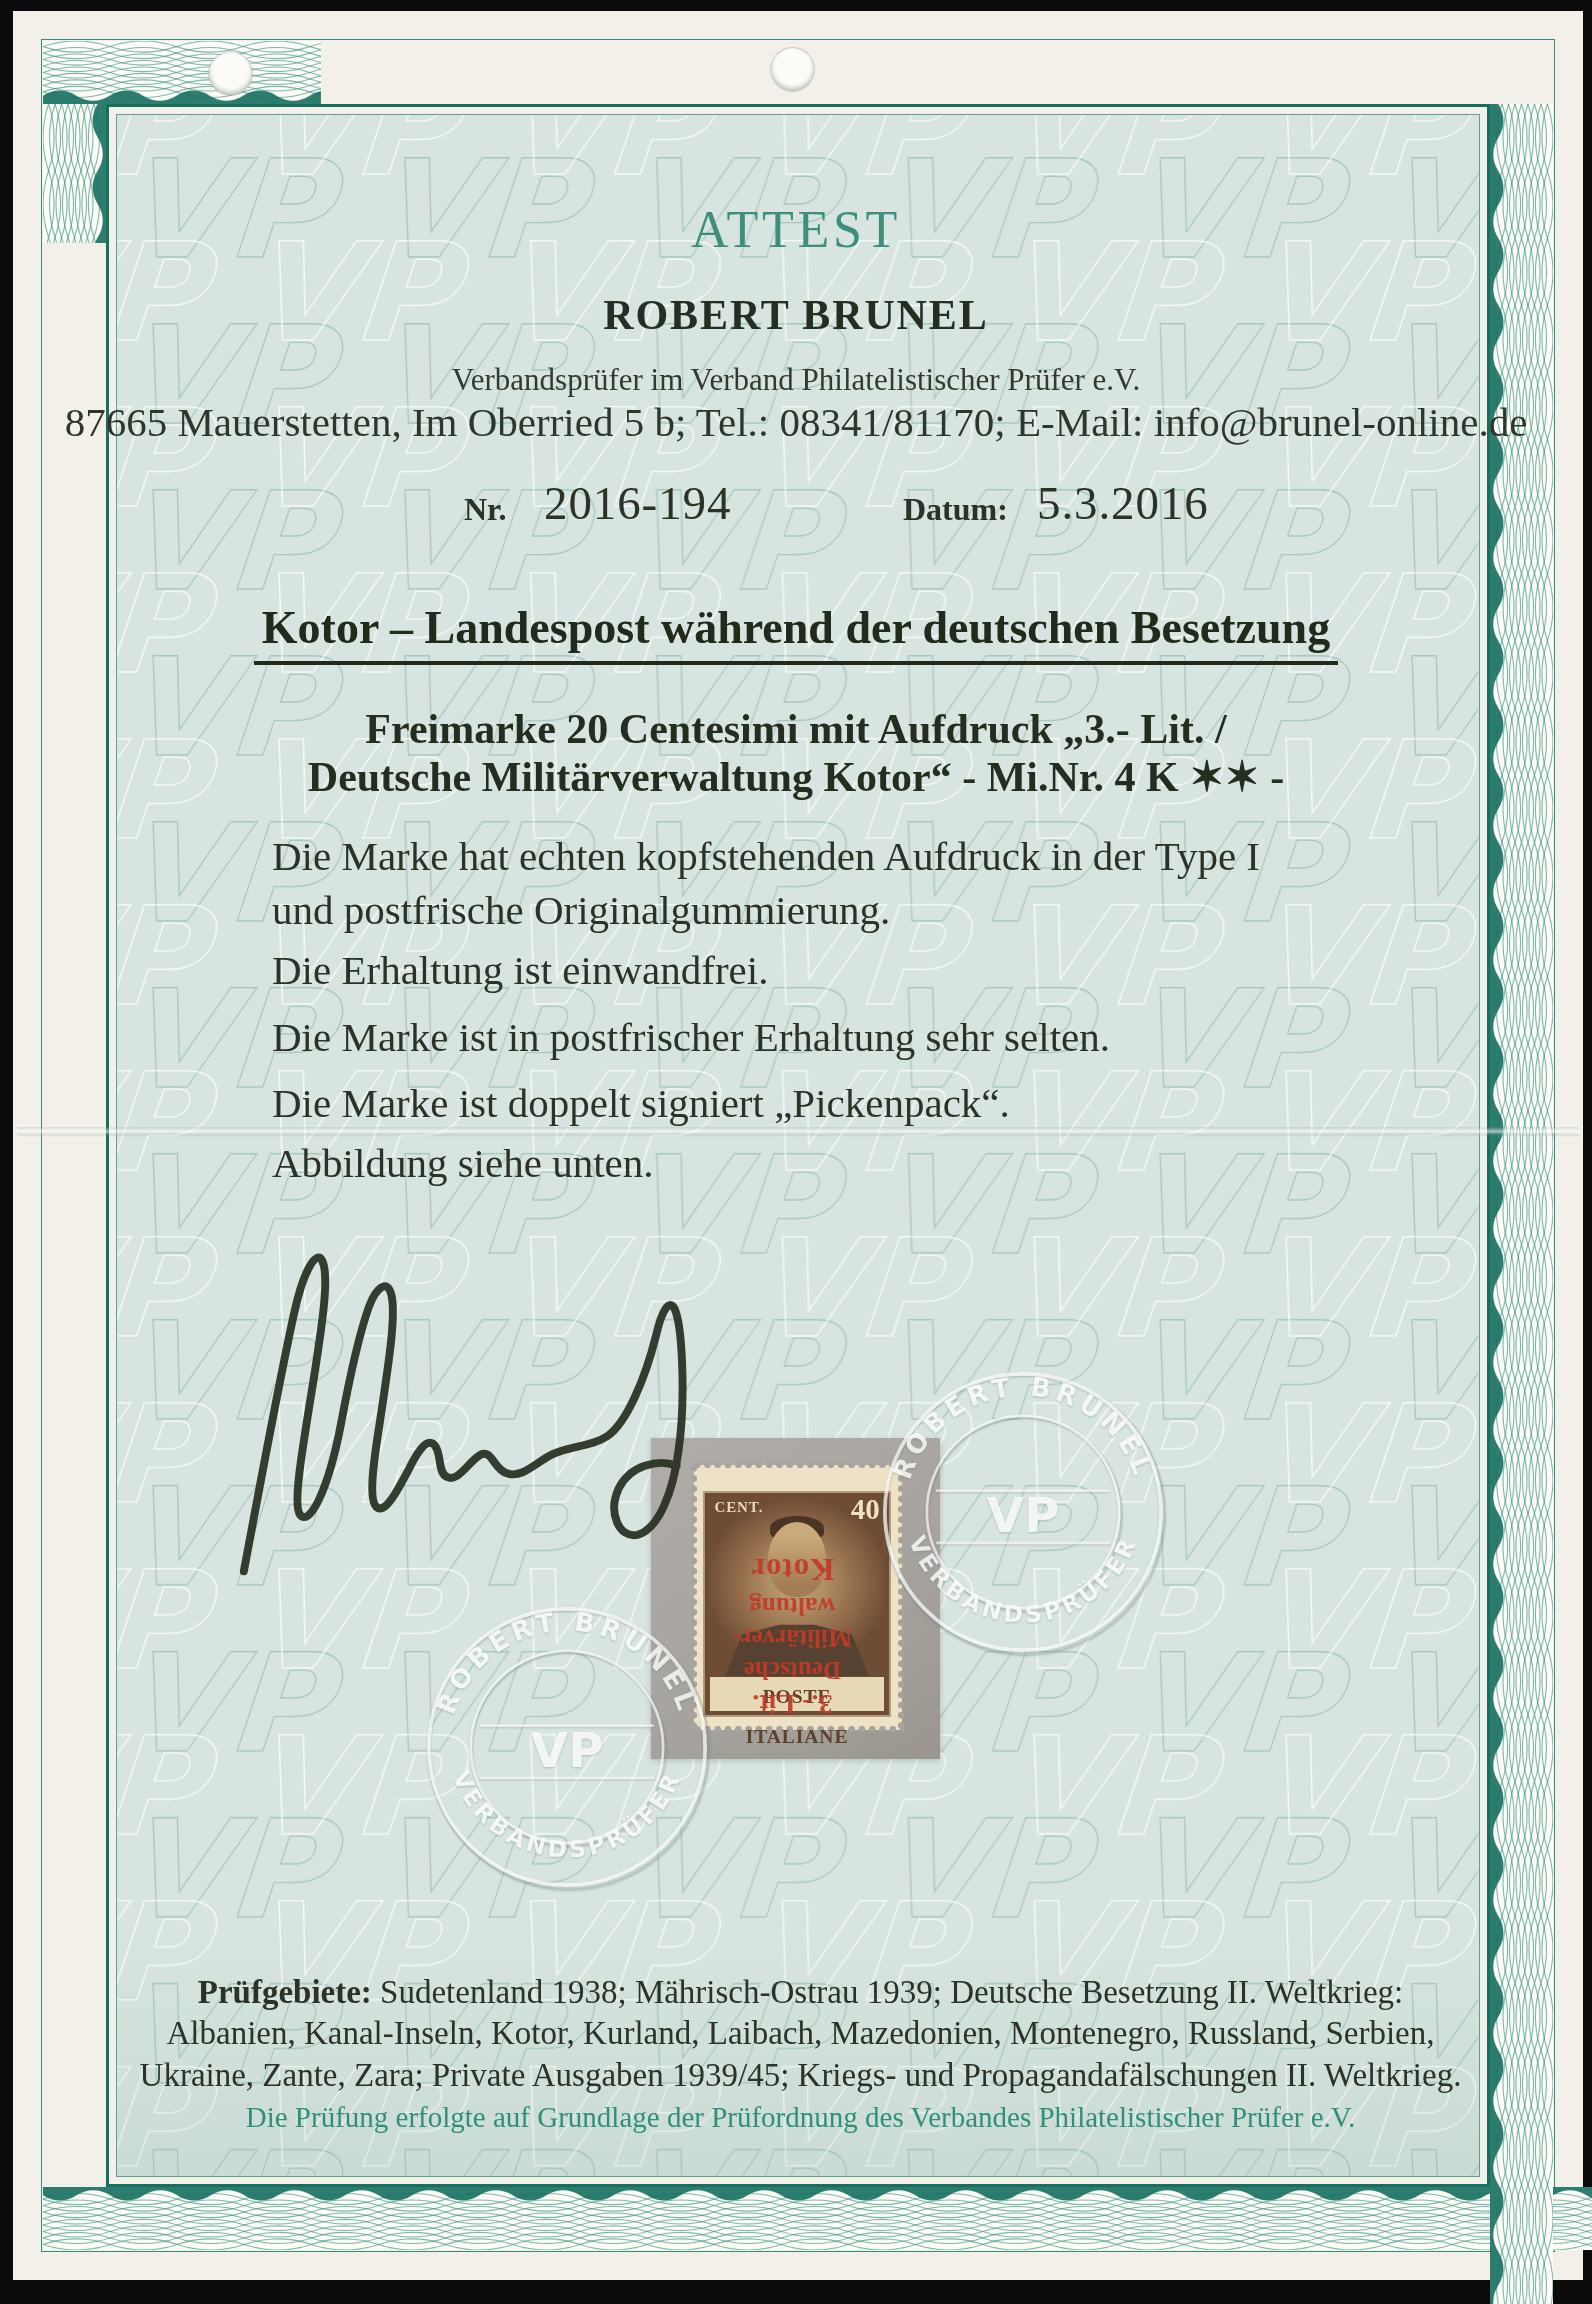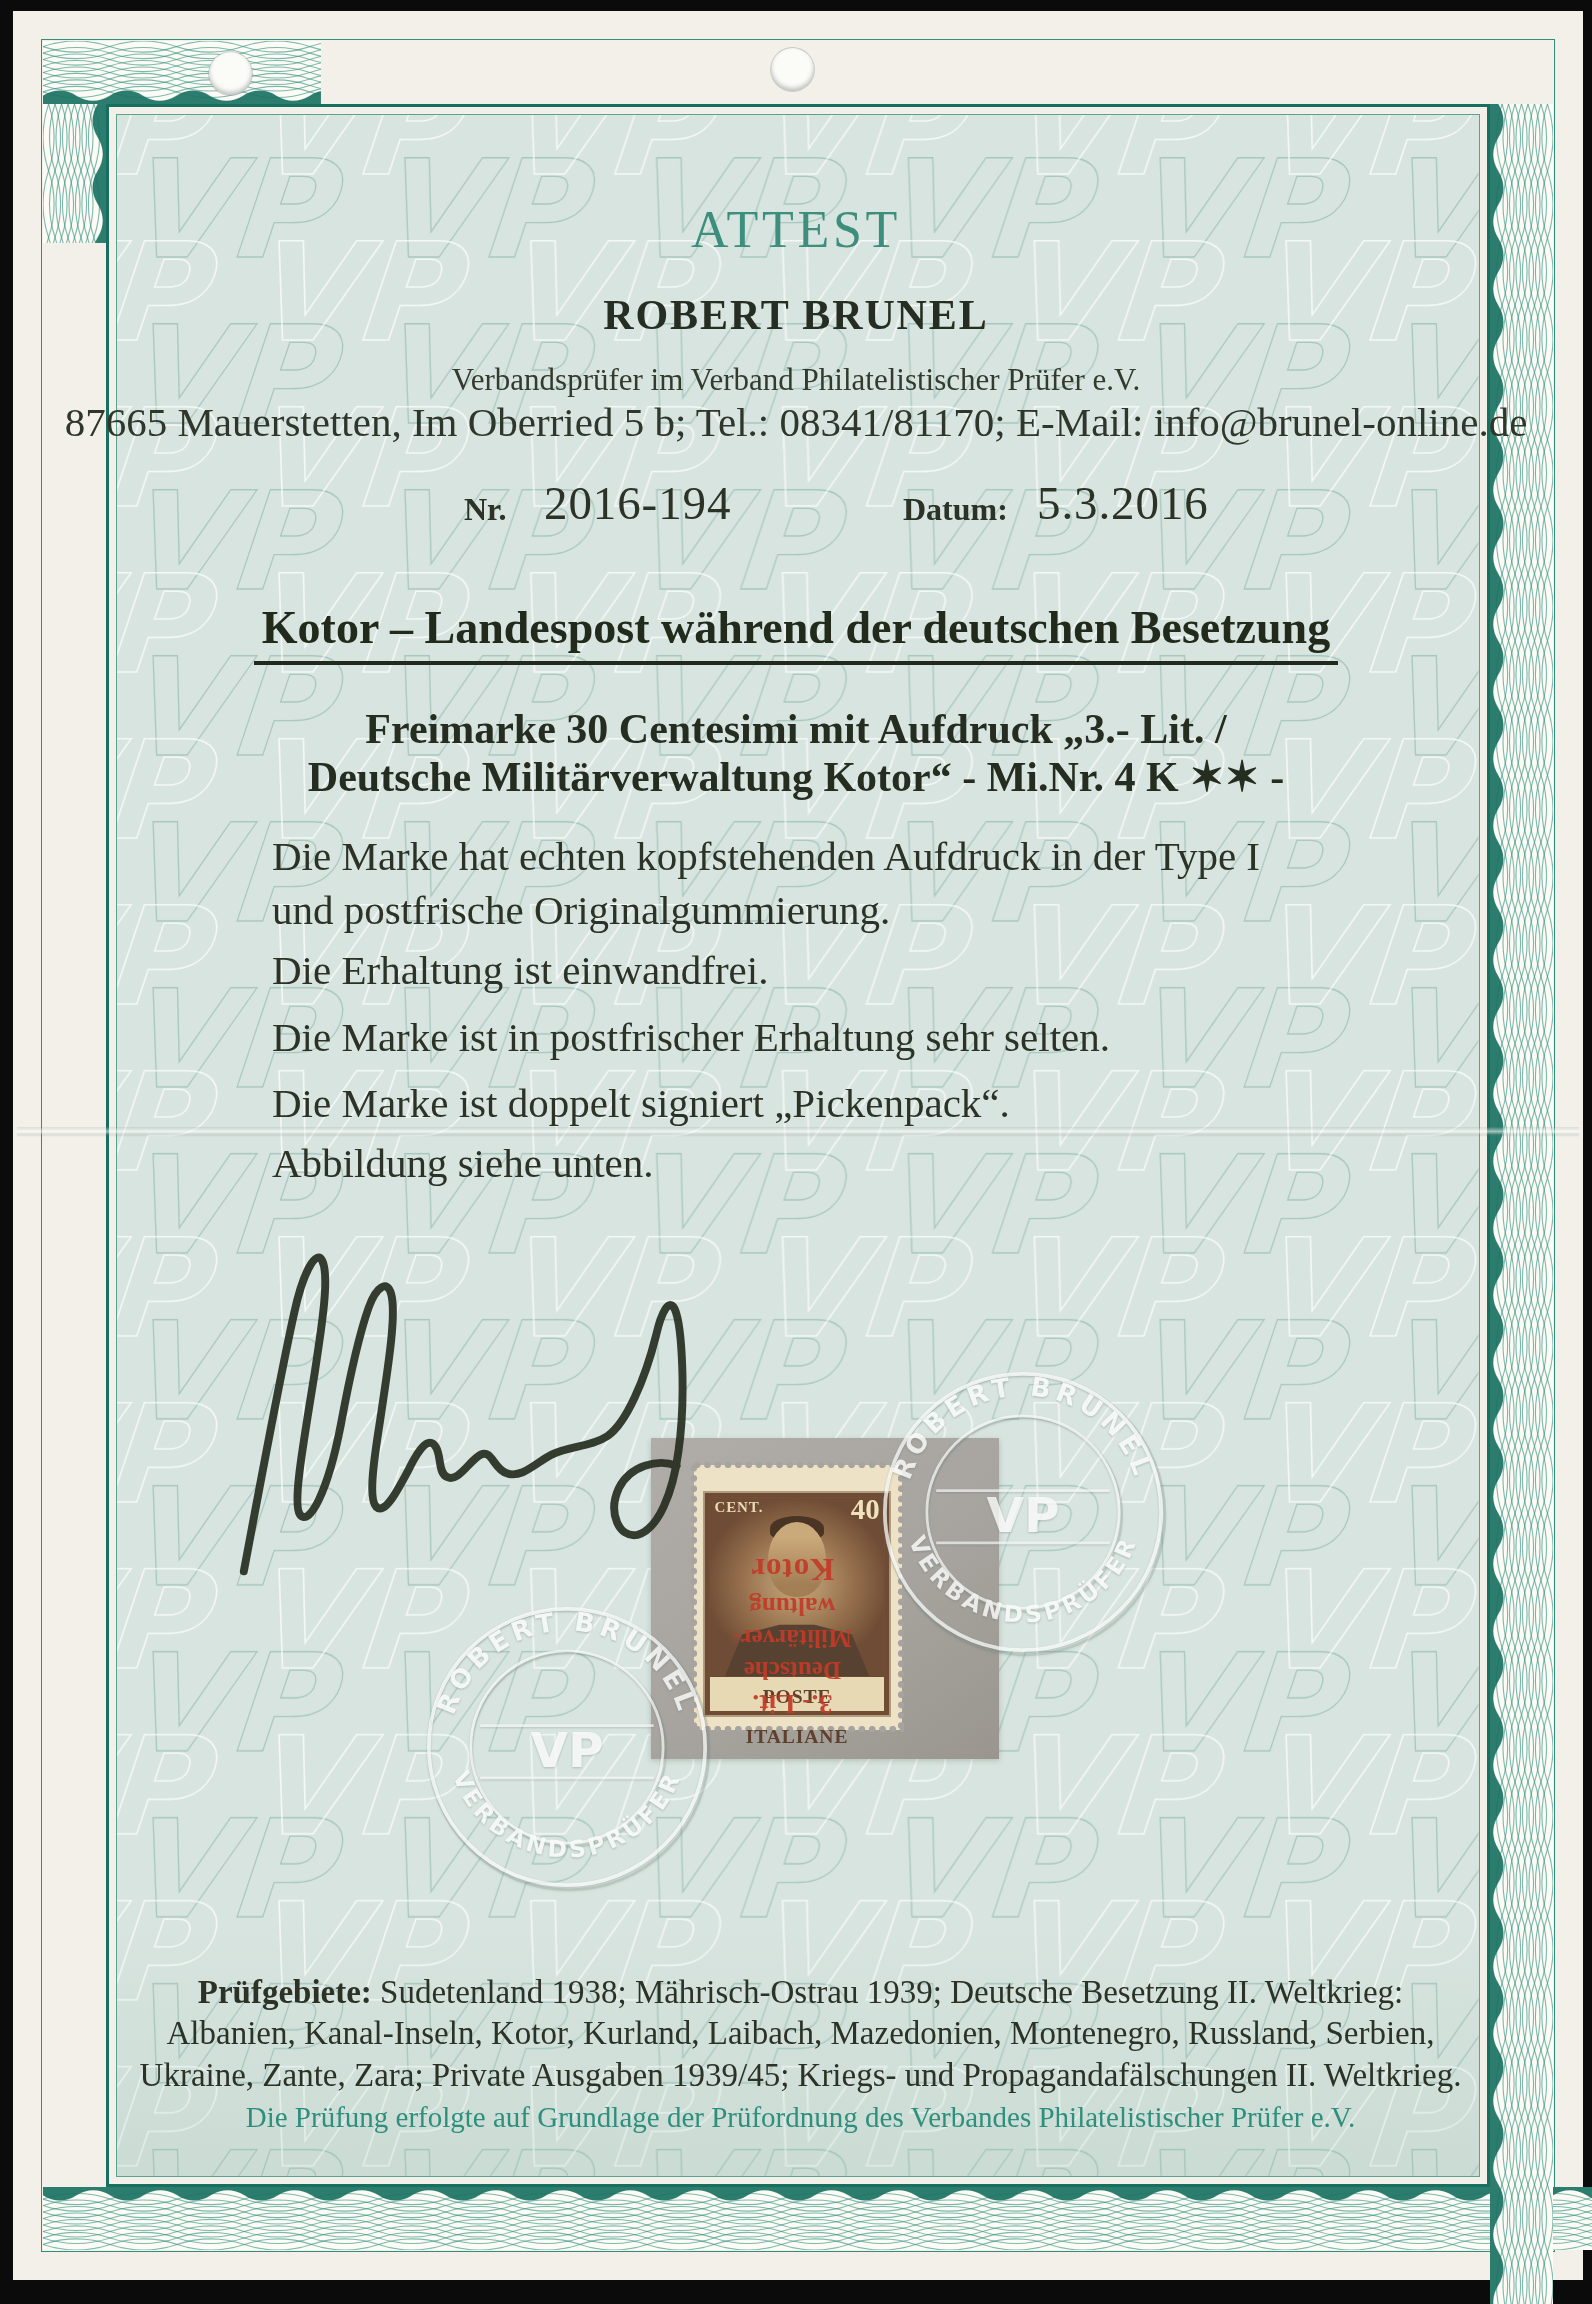"Freimarke 30 Centesimi mit Aufdruck" div { text: 30 -> 20 }
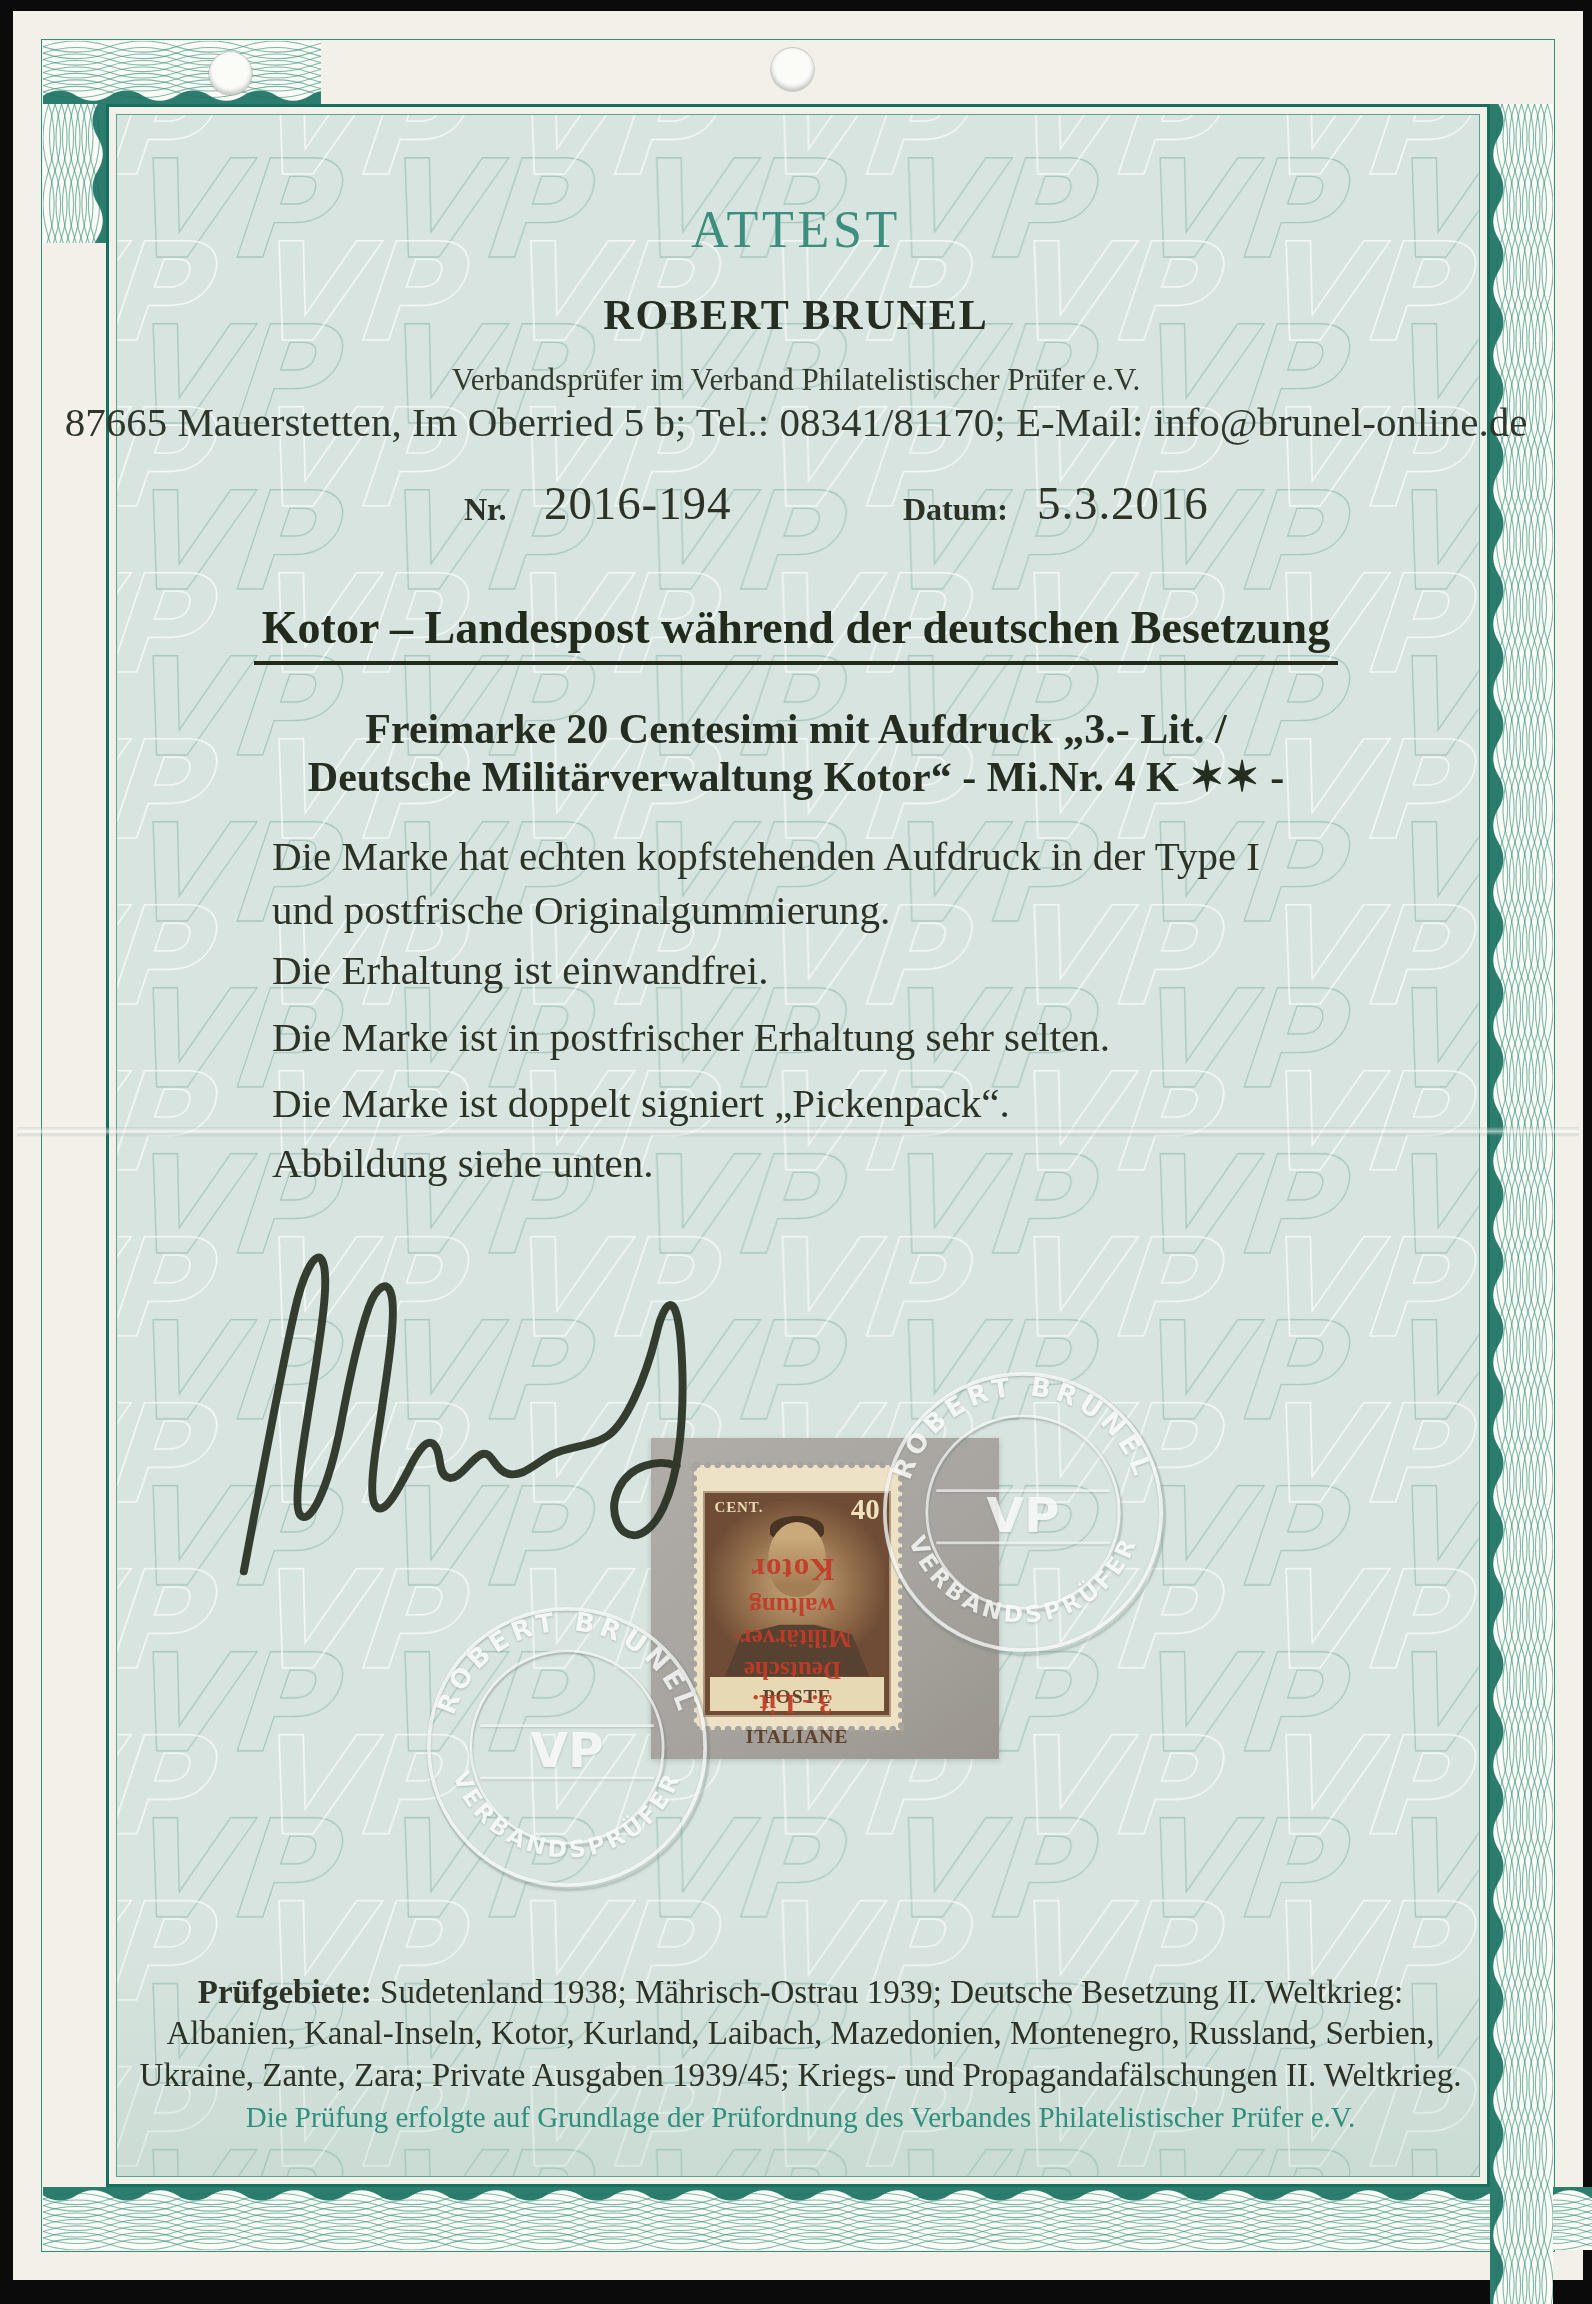"CENT." .card { width: 348px -> 289px }
